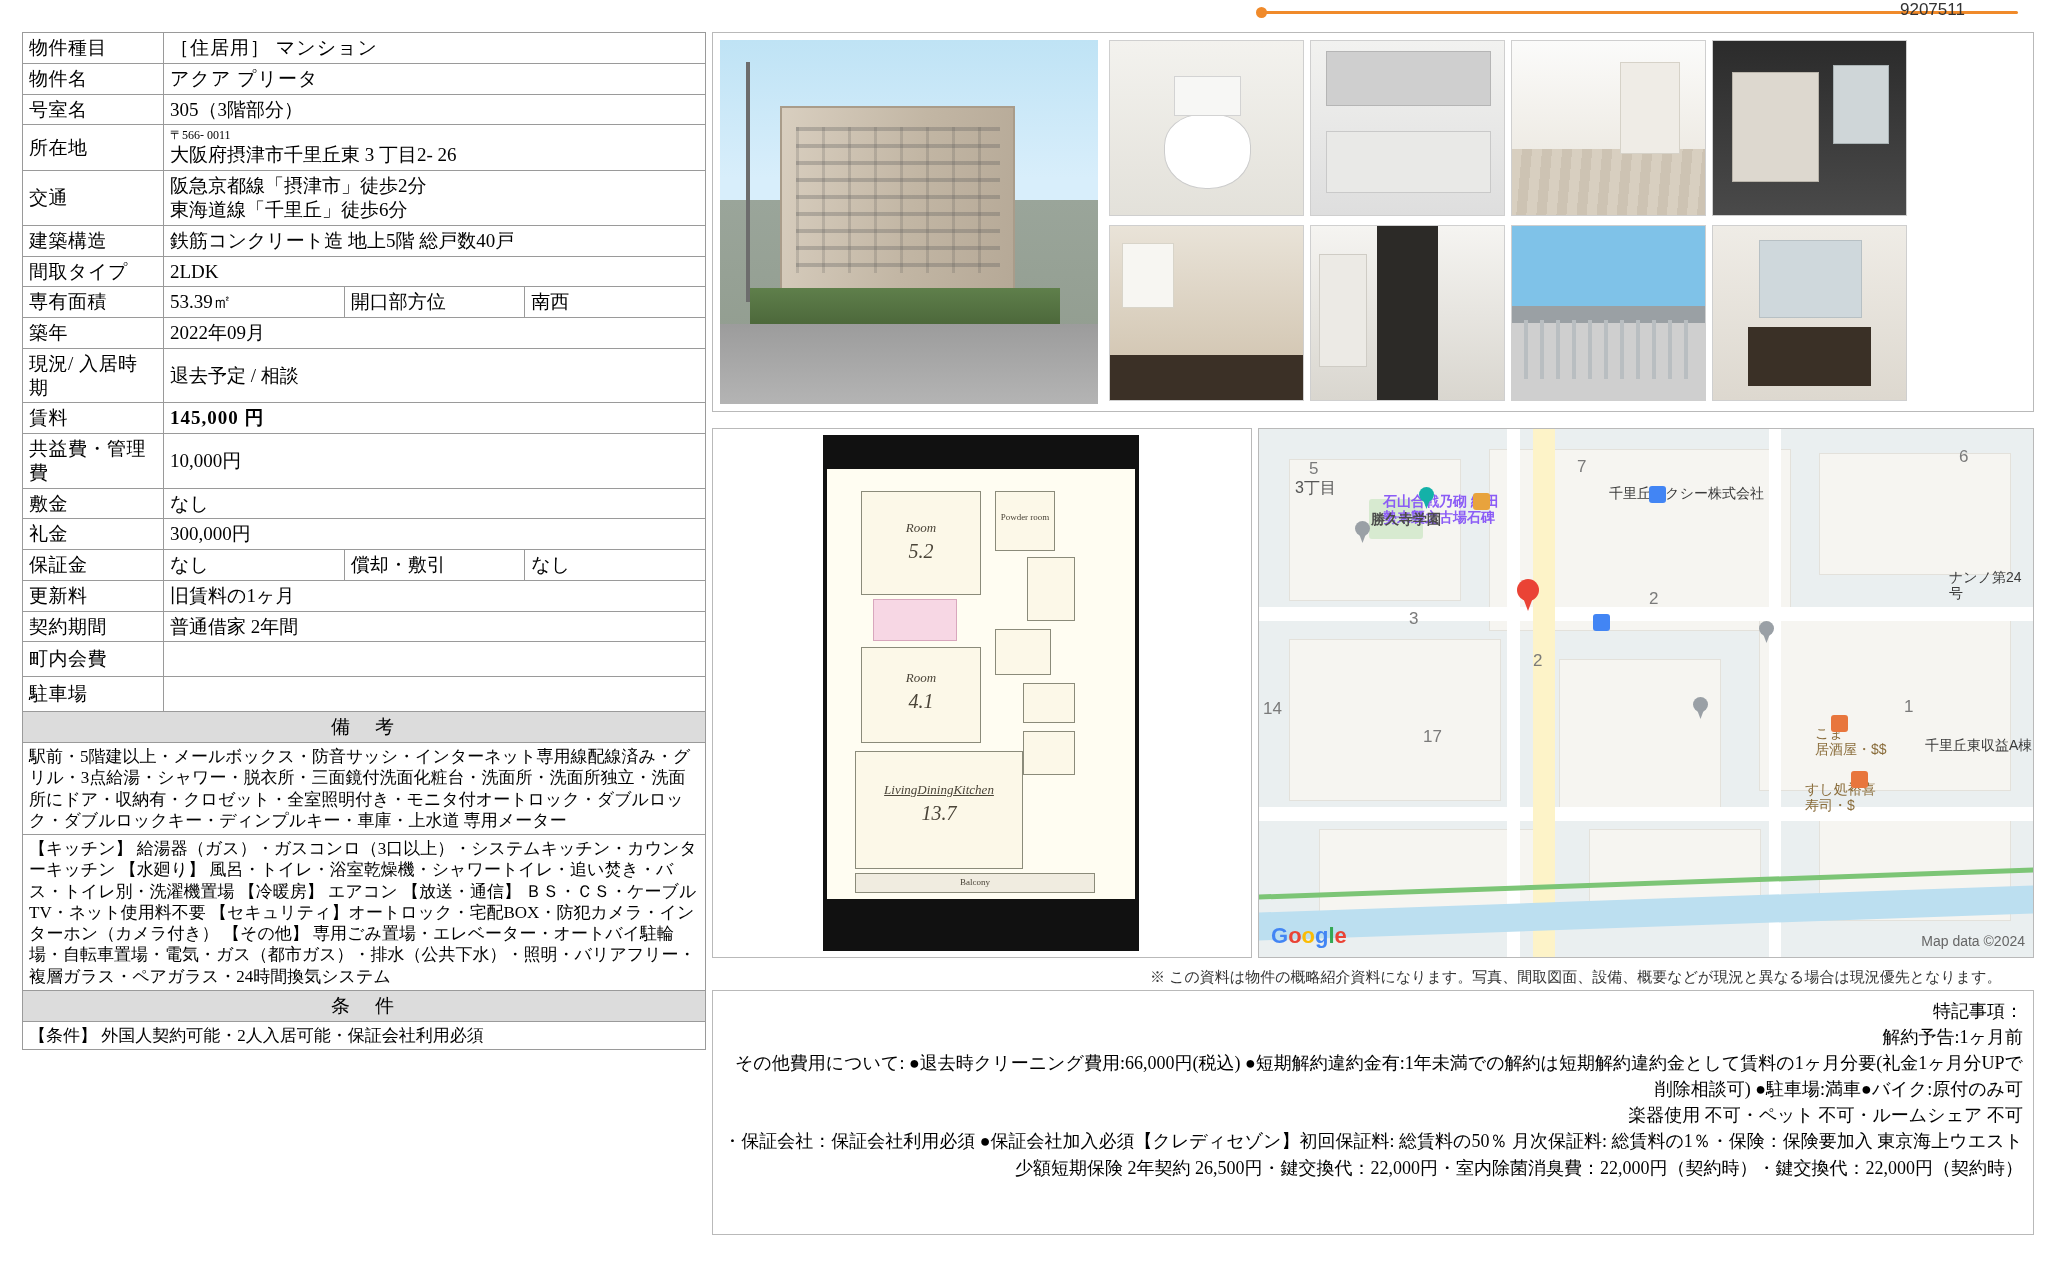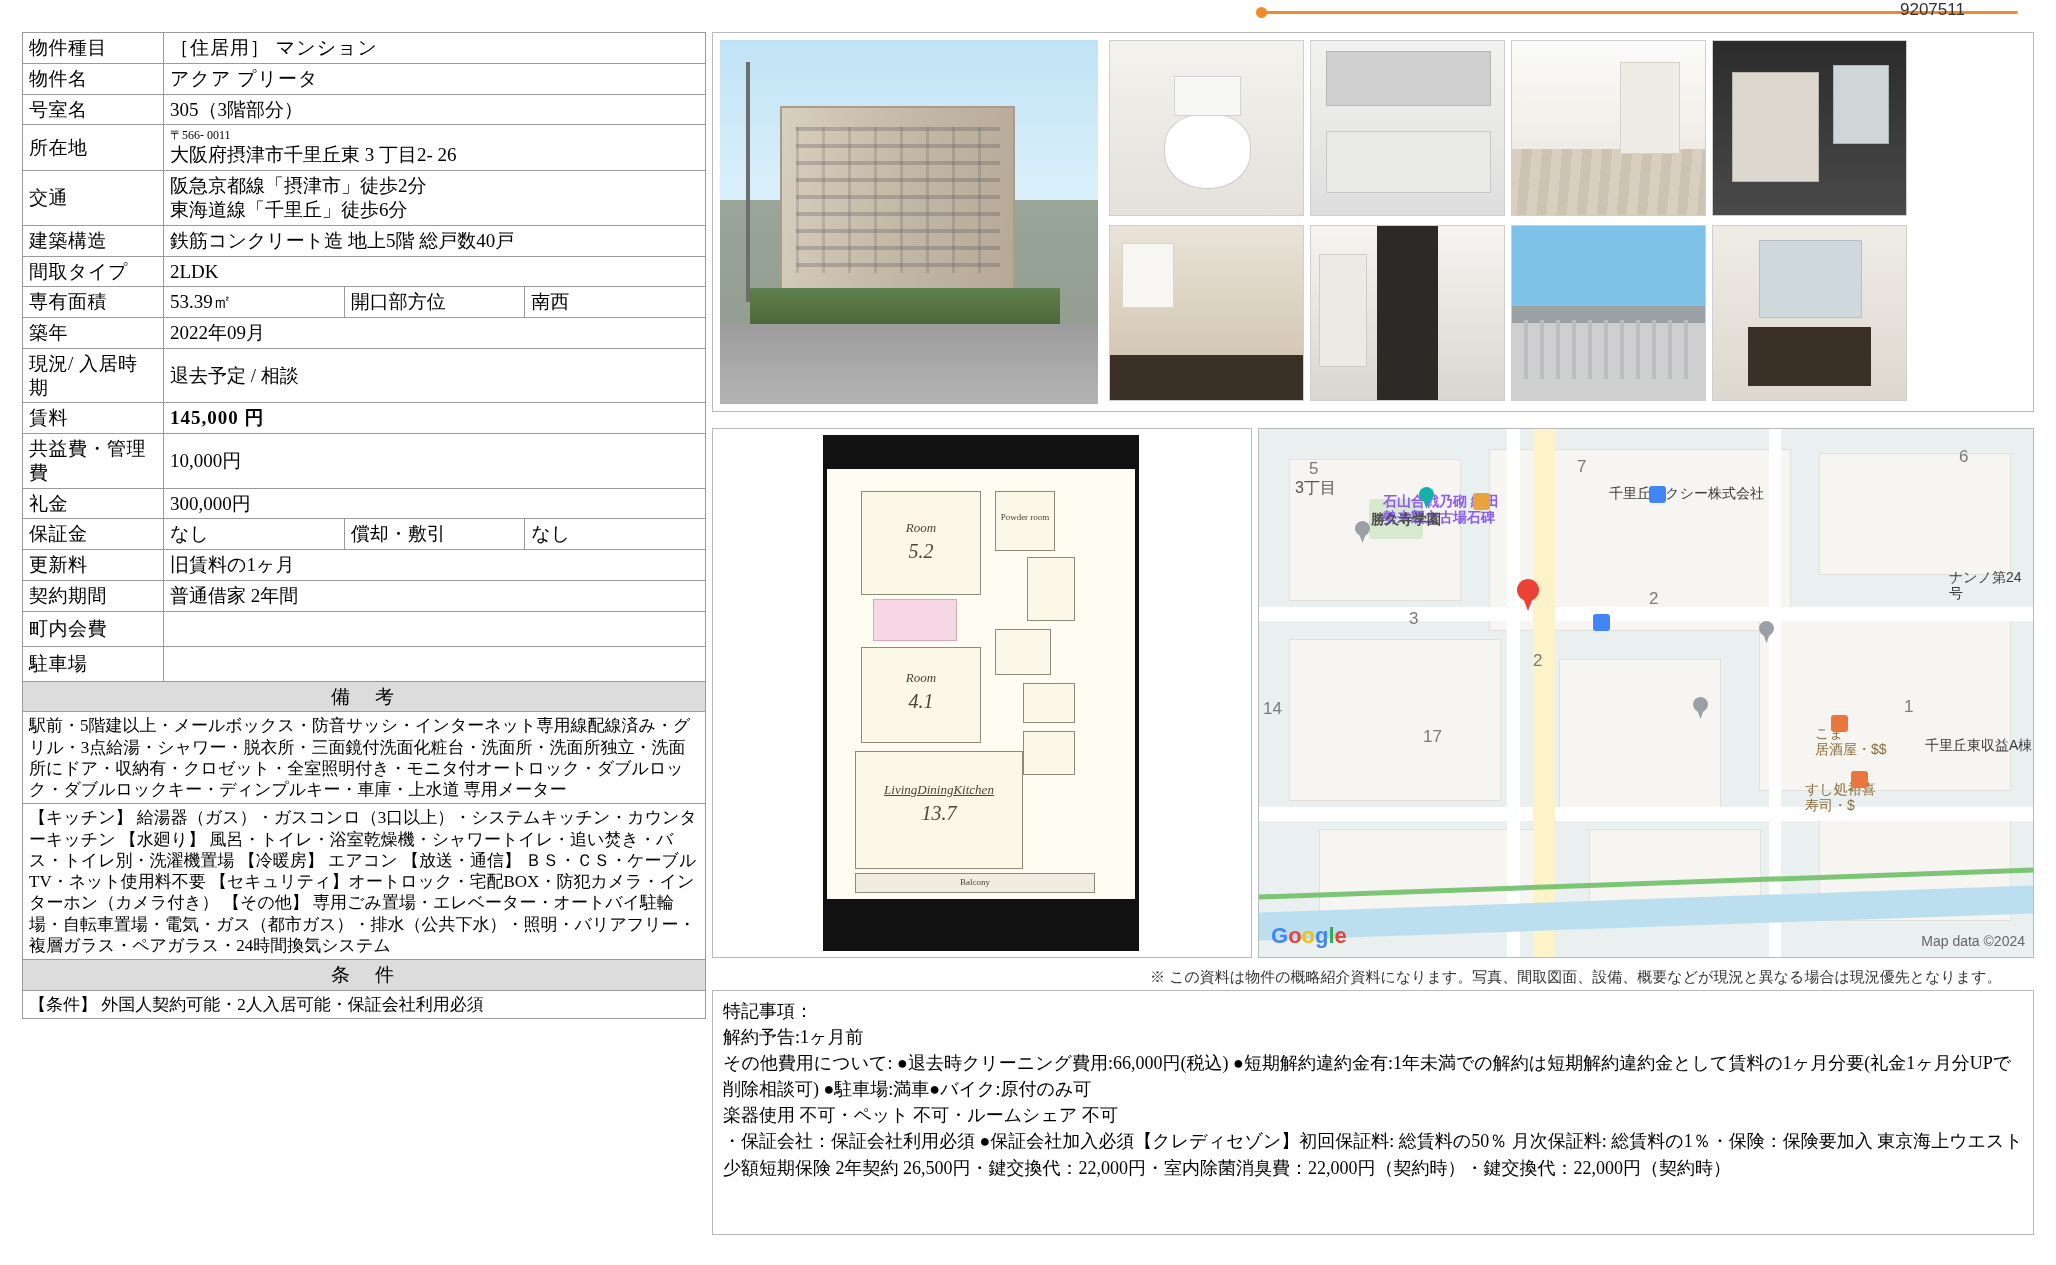"敷金" tr { html: none -> <tr> <td>敷金</td> <td>なし</td> </tr> }
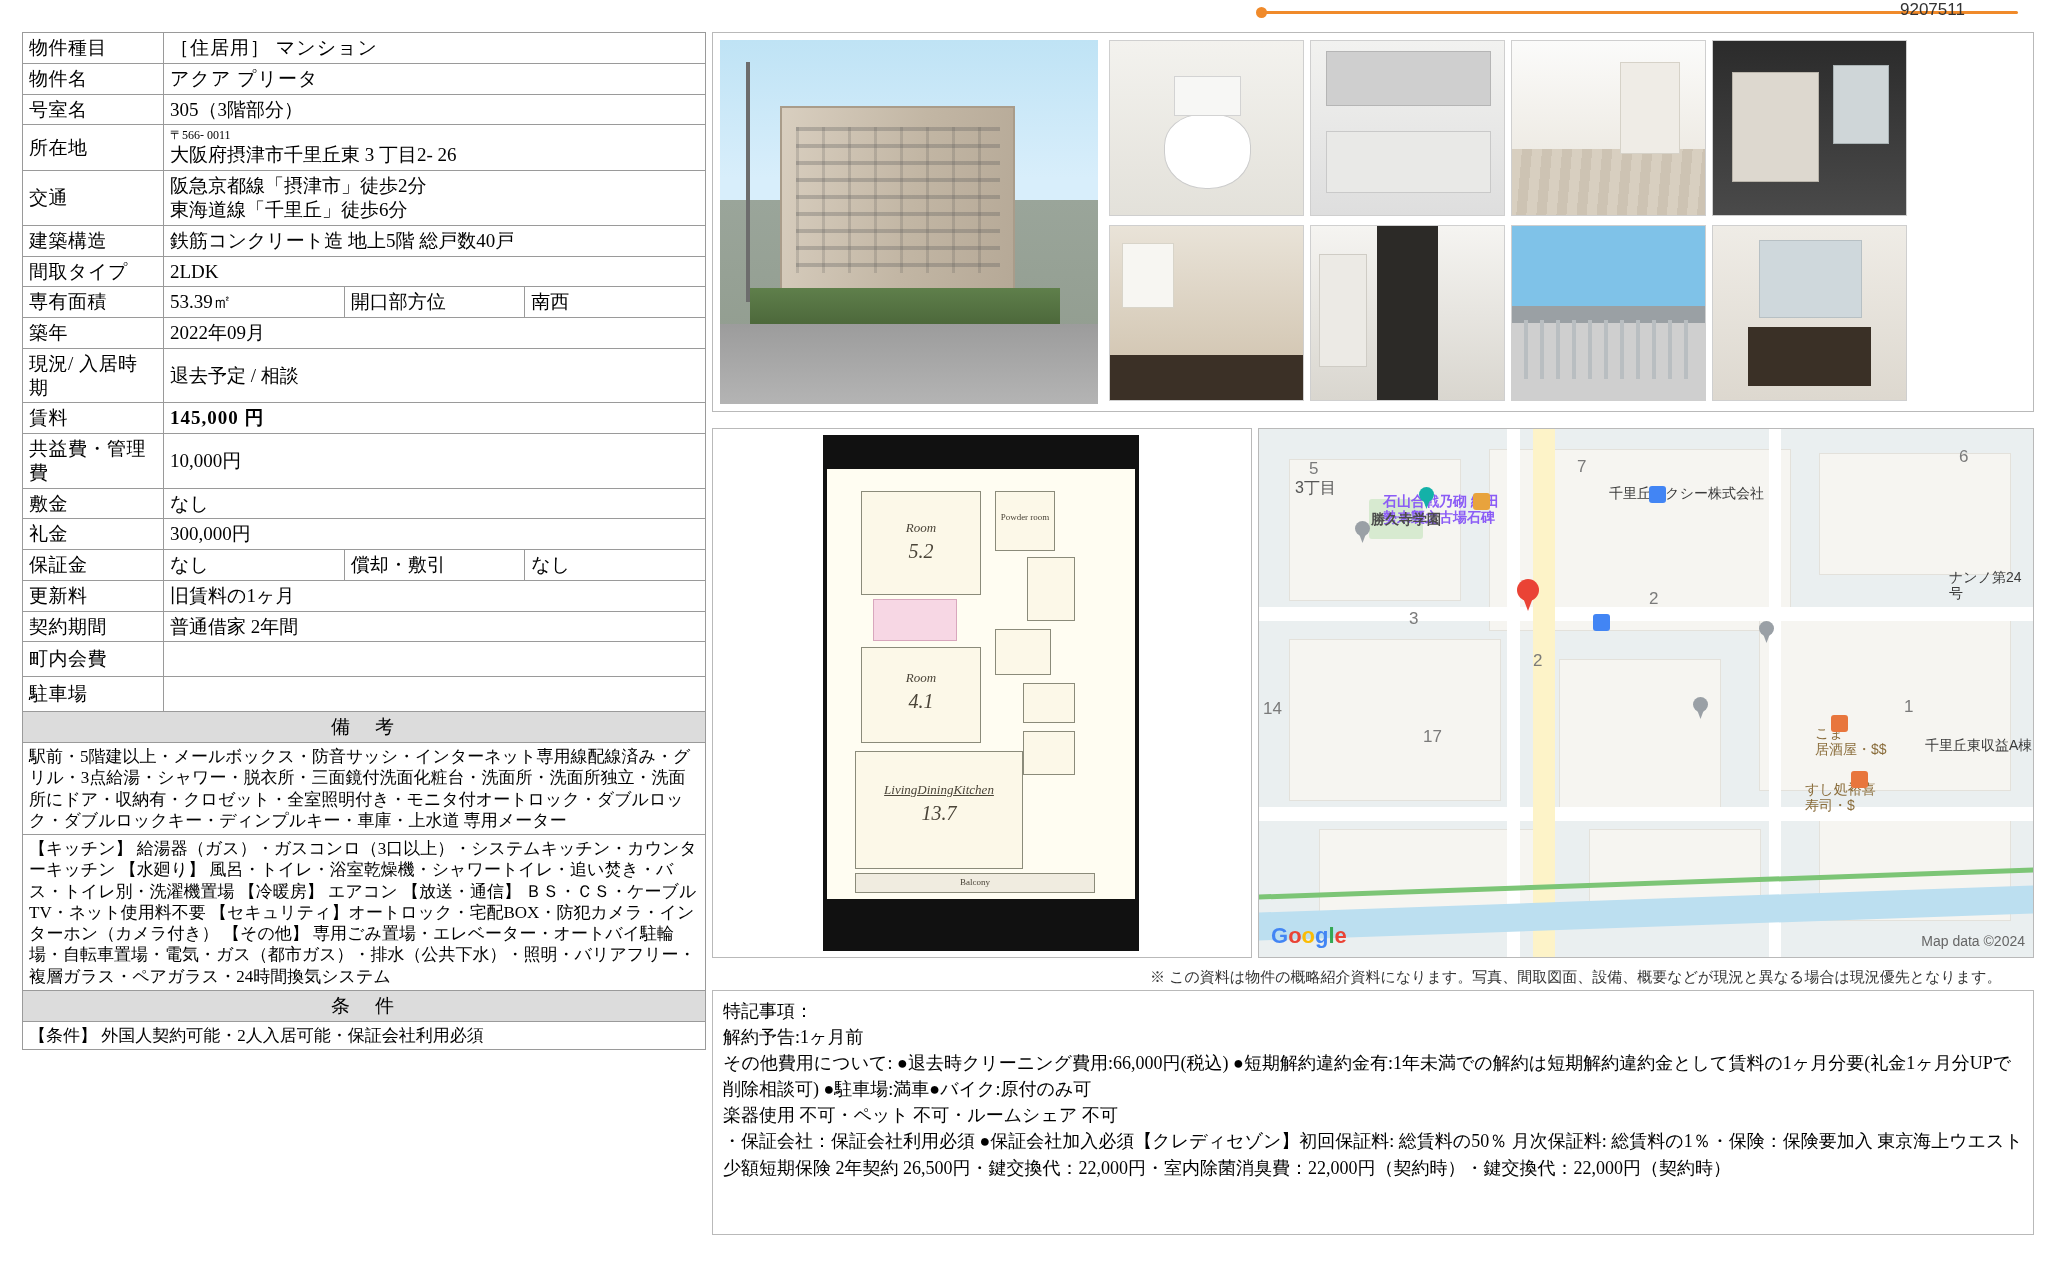"特記事項：" .notes { text-align: none -> right }
